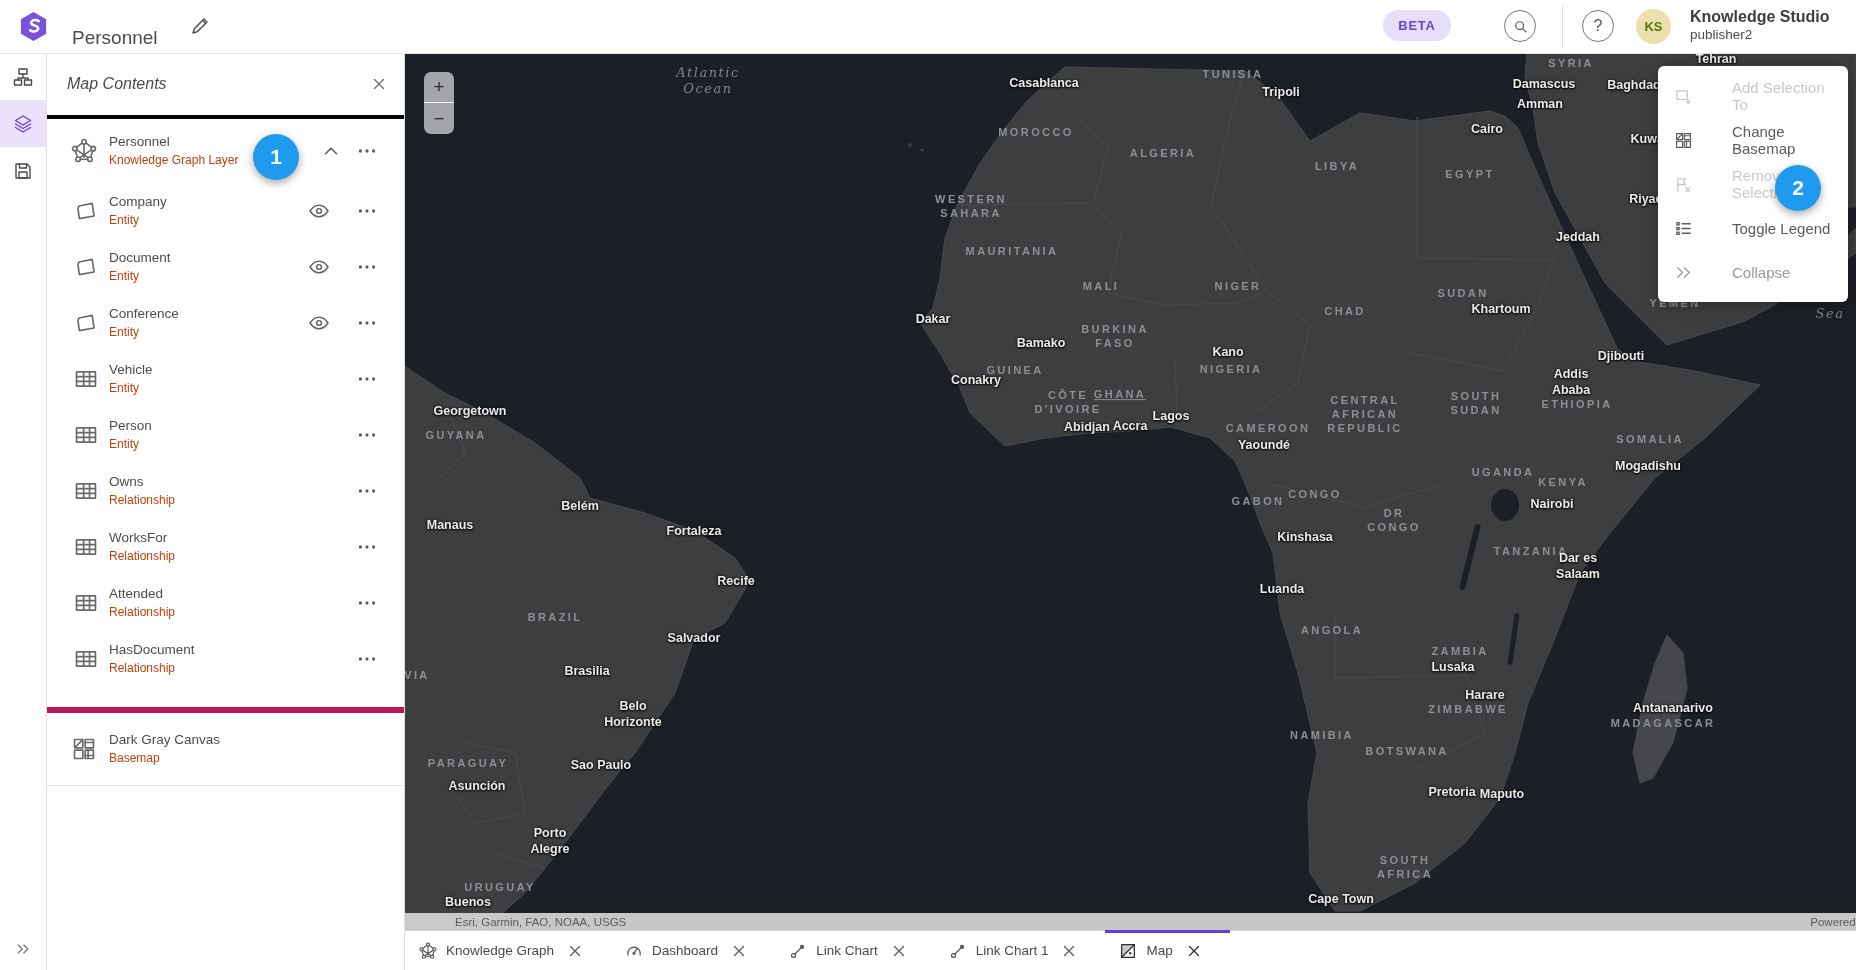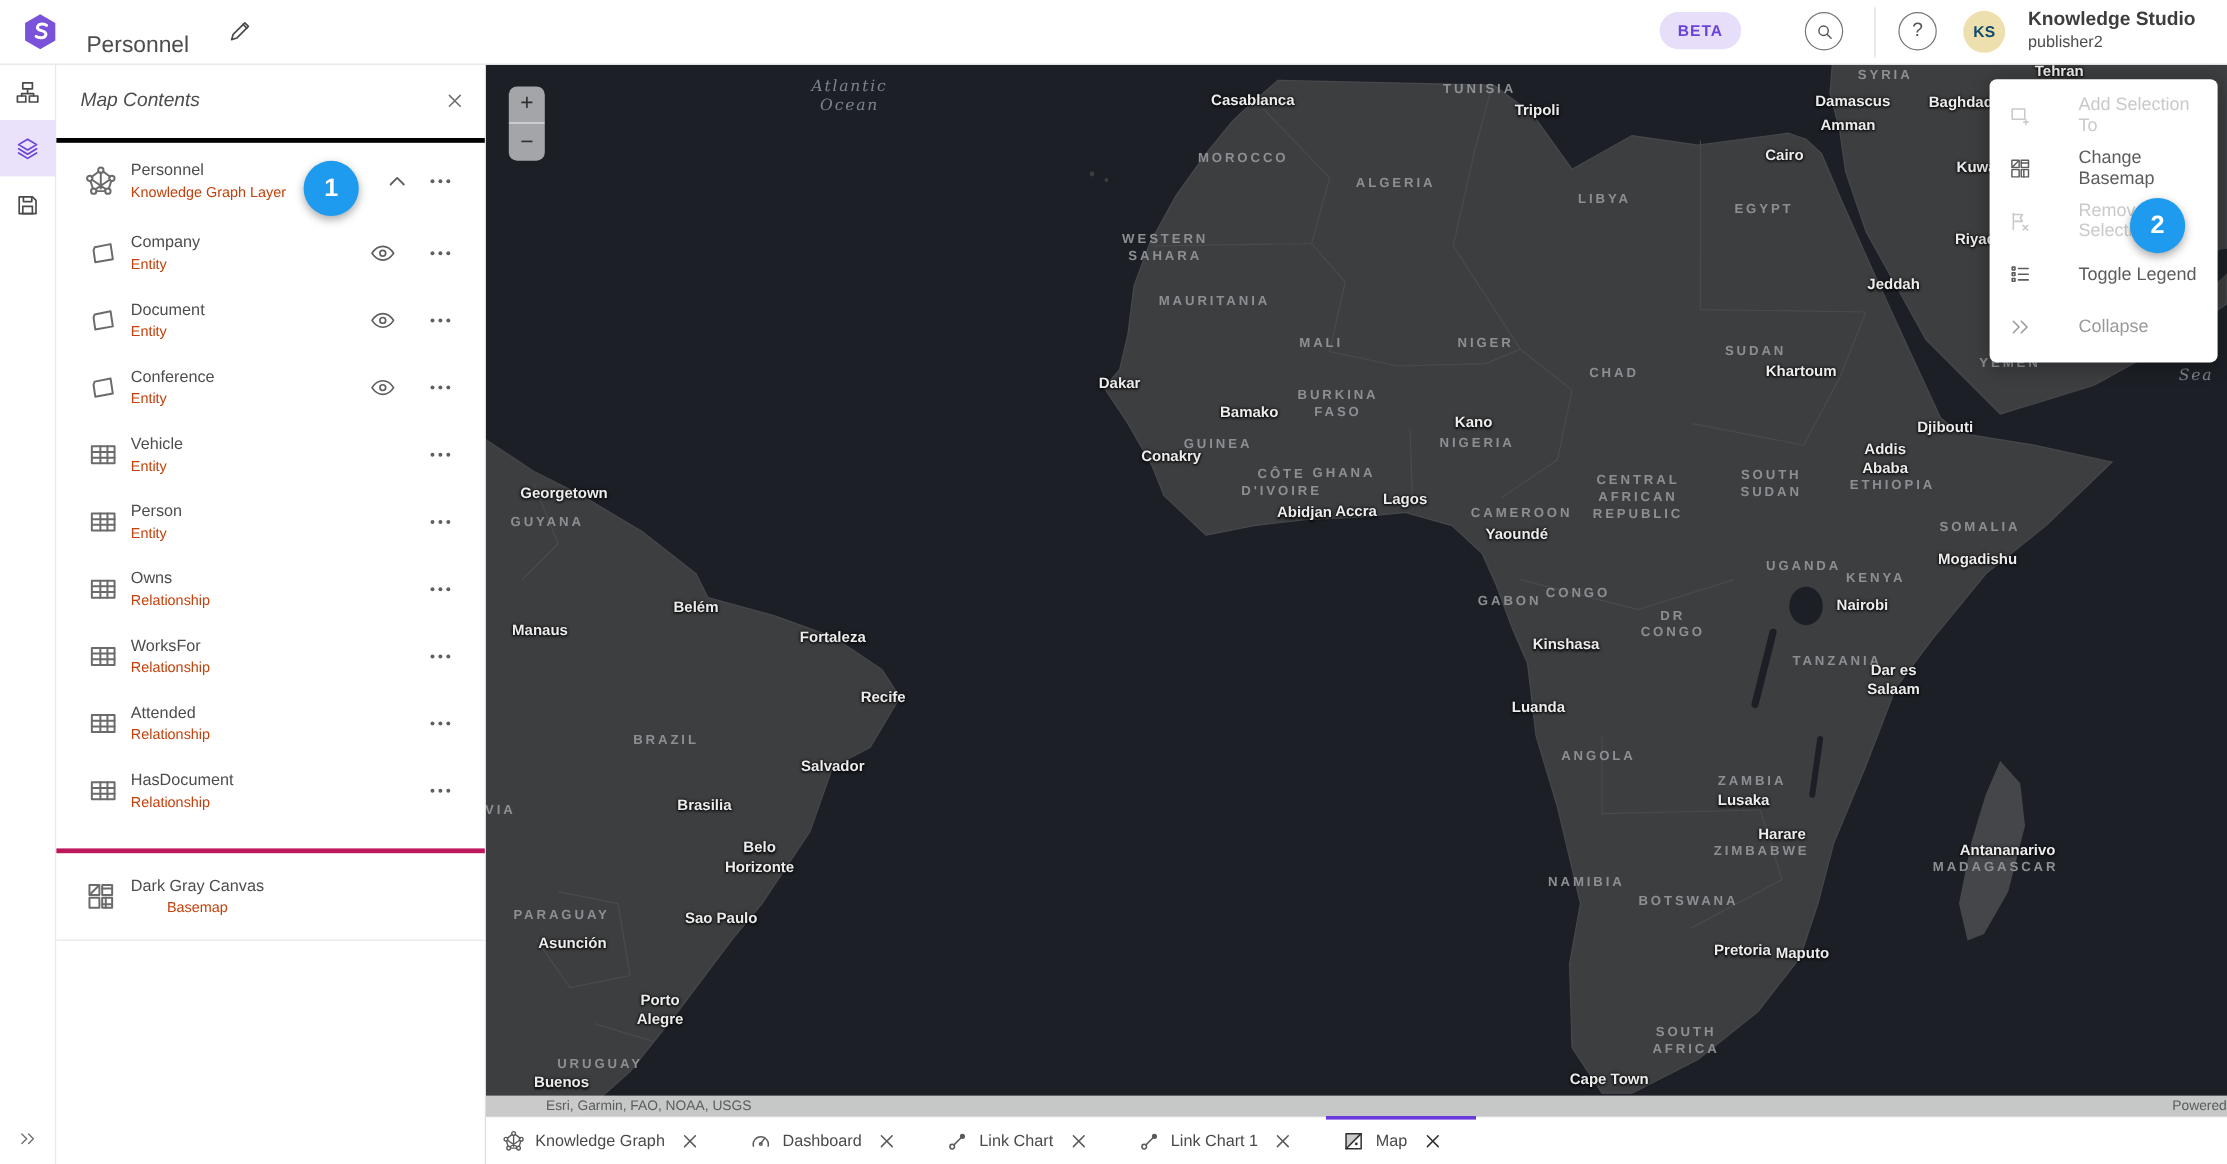"KS" #avatar { color: #0c4a6e -> #4d7c0f }
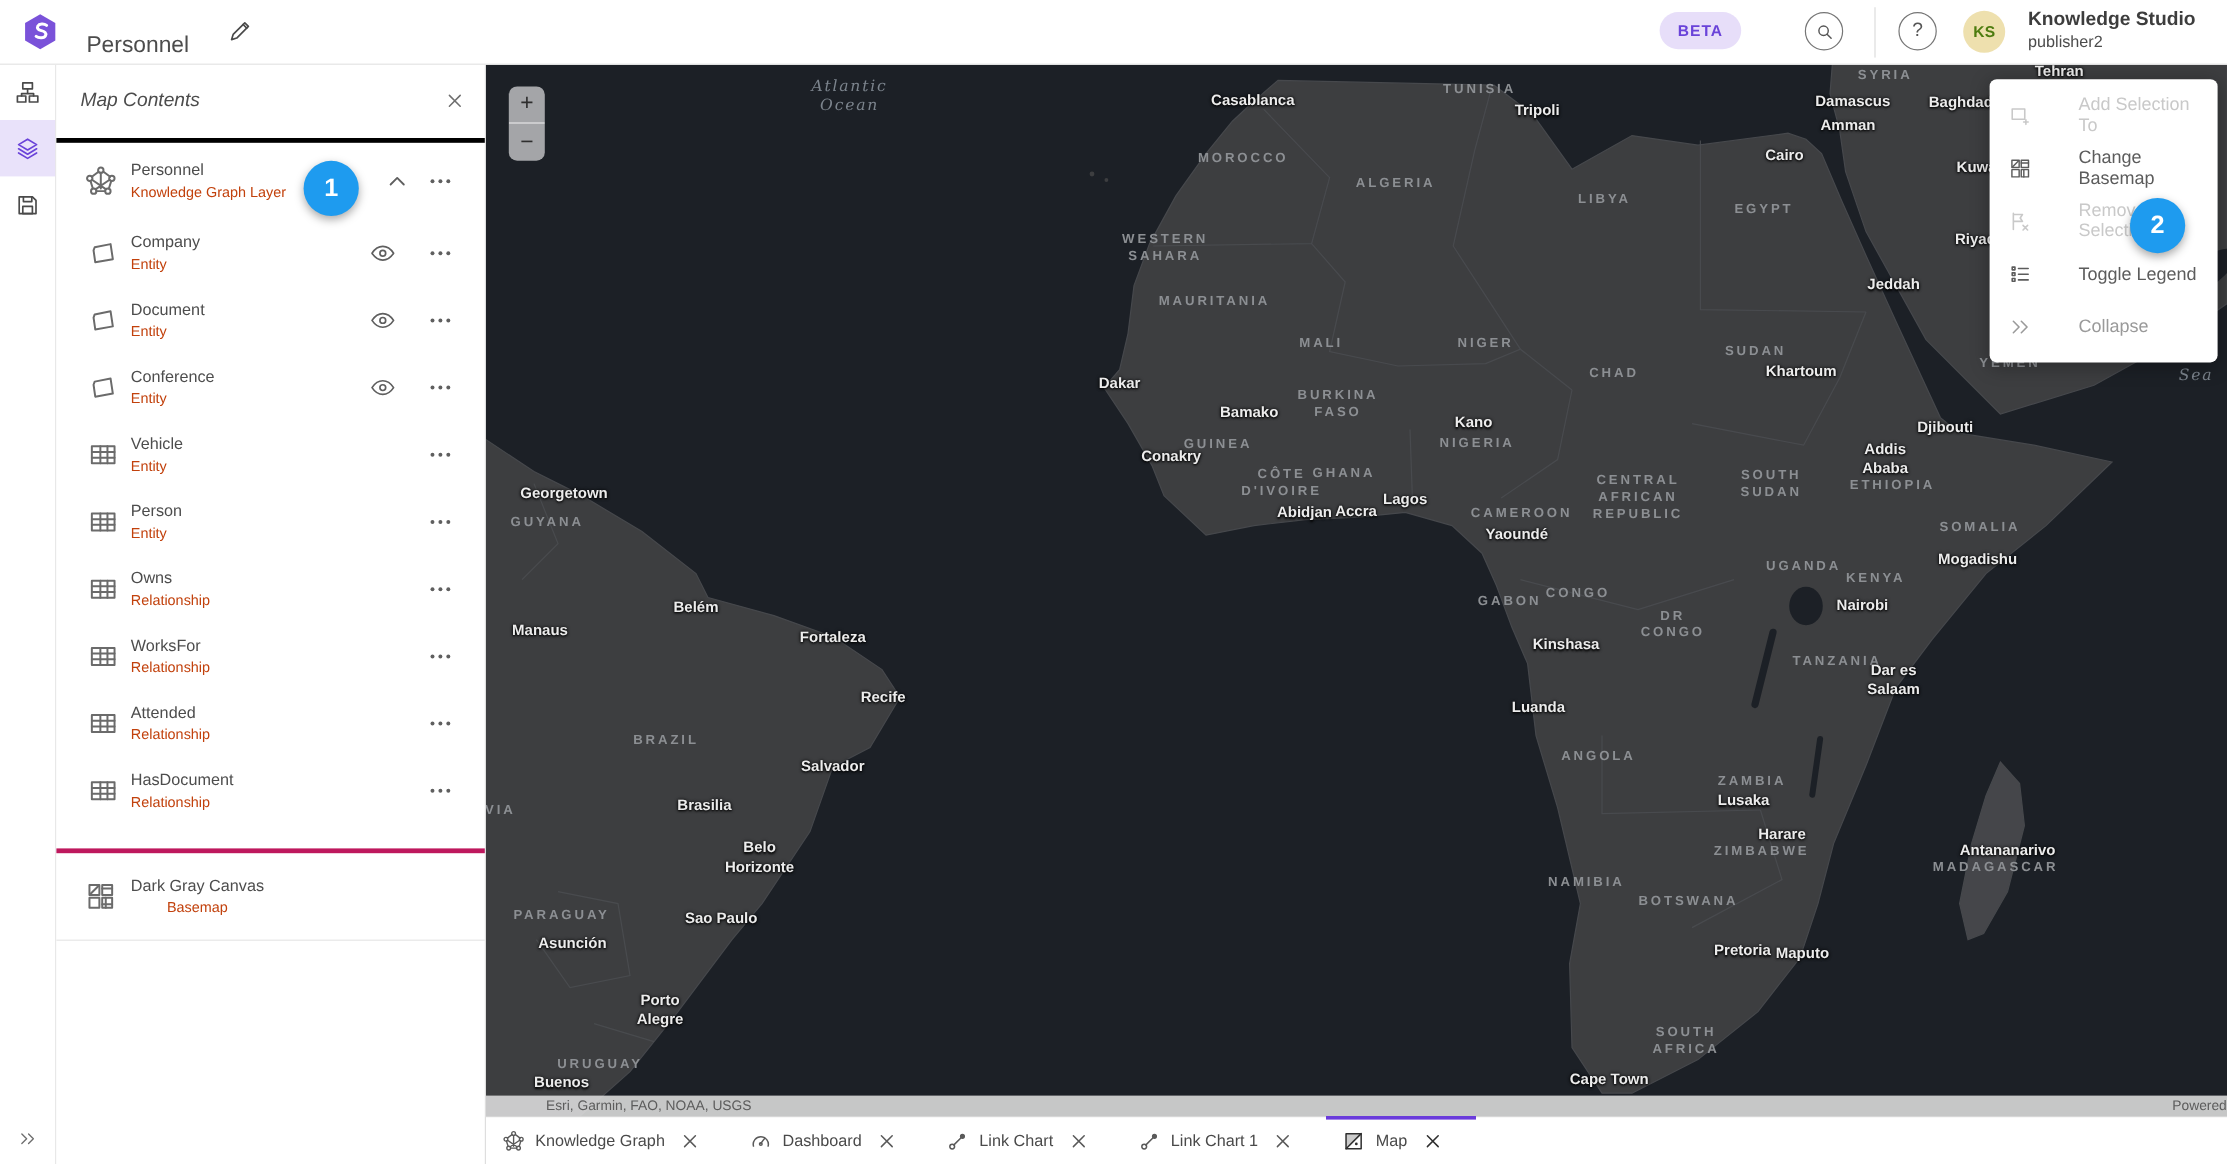"GHANA" span.map-label { text-decoration: none -> underline }
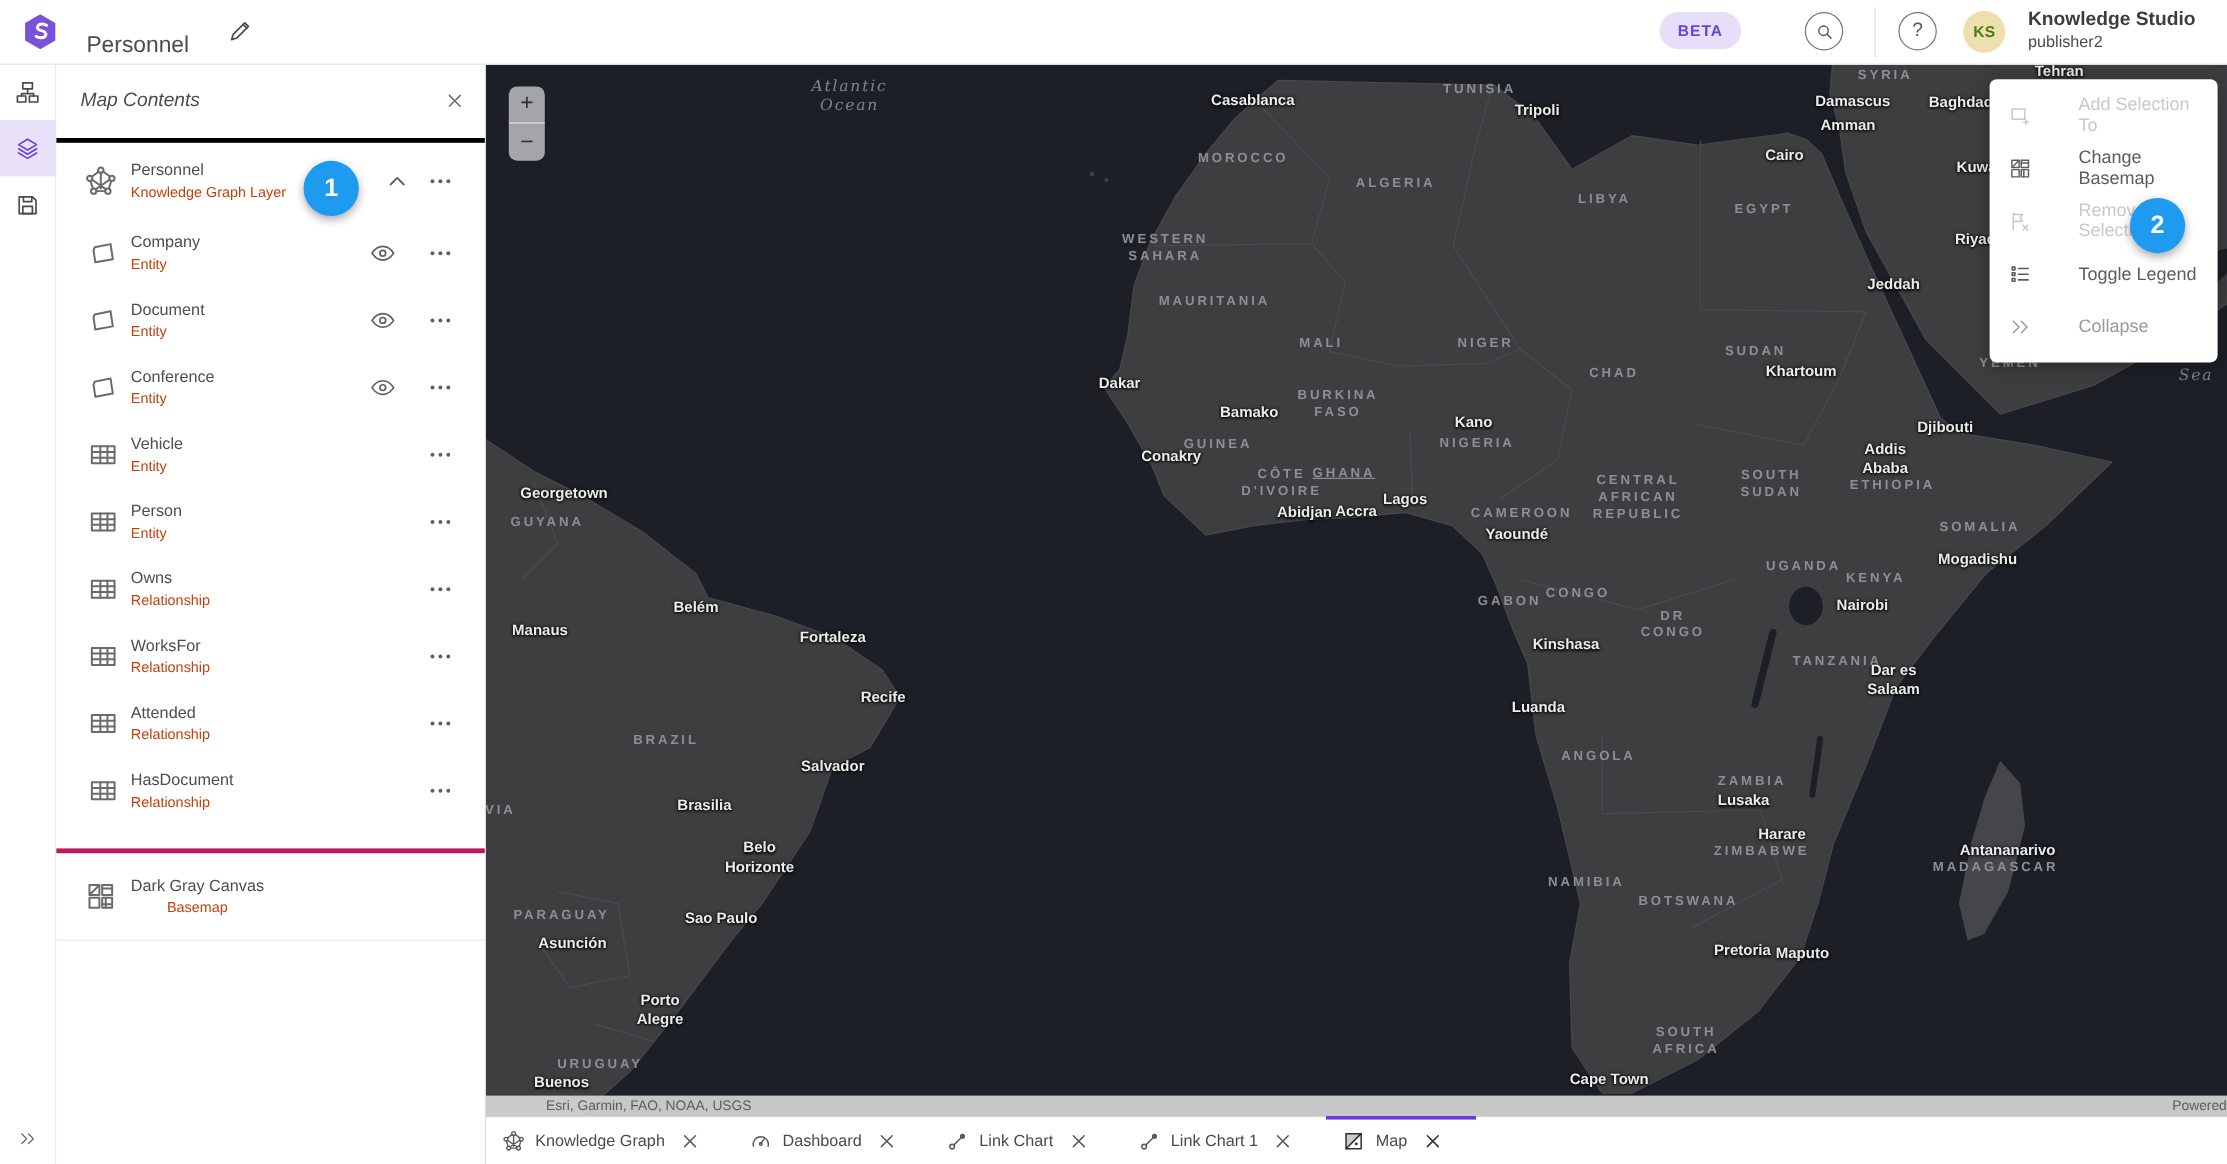"Dark Gray Canvas" #basemap-block { border-top: 4px solid #be185d -> 6px solid #be185d; text-align: center -> none }
